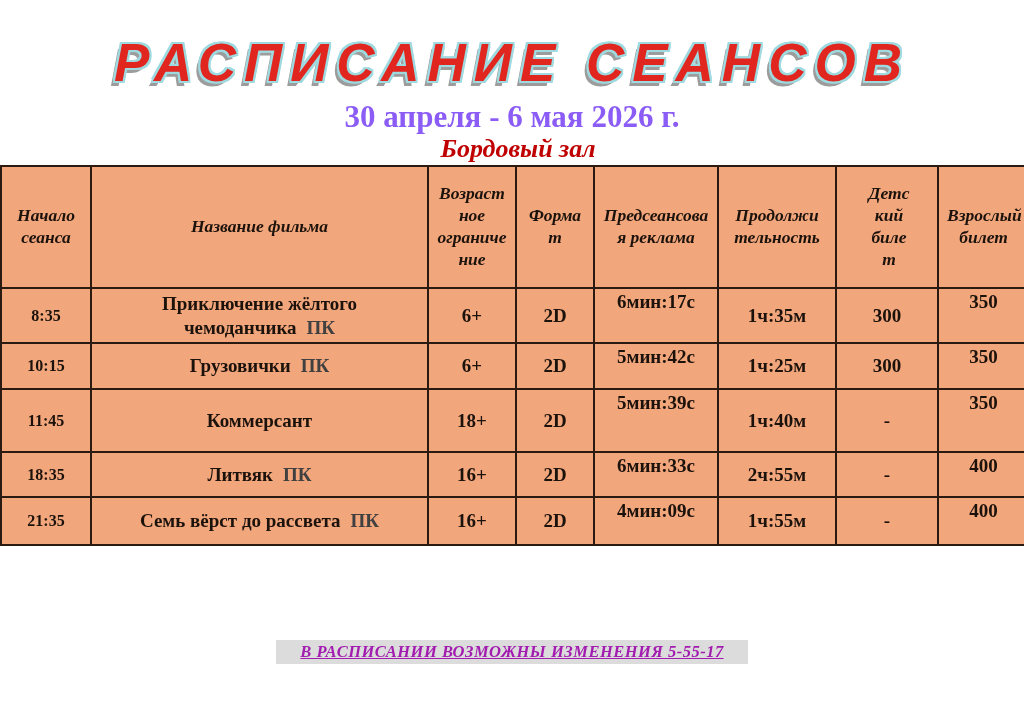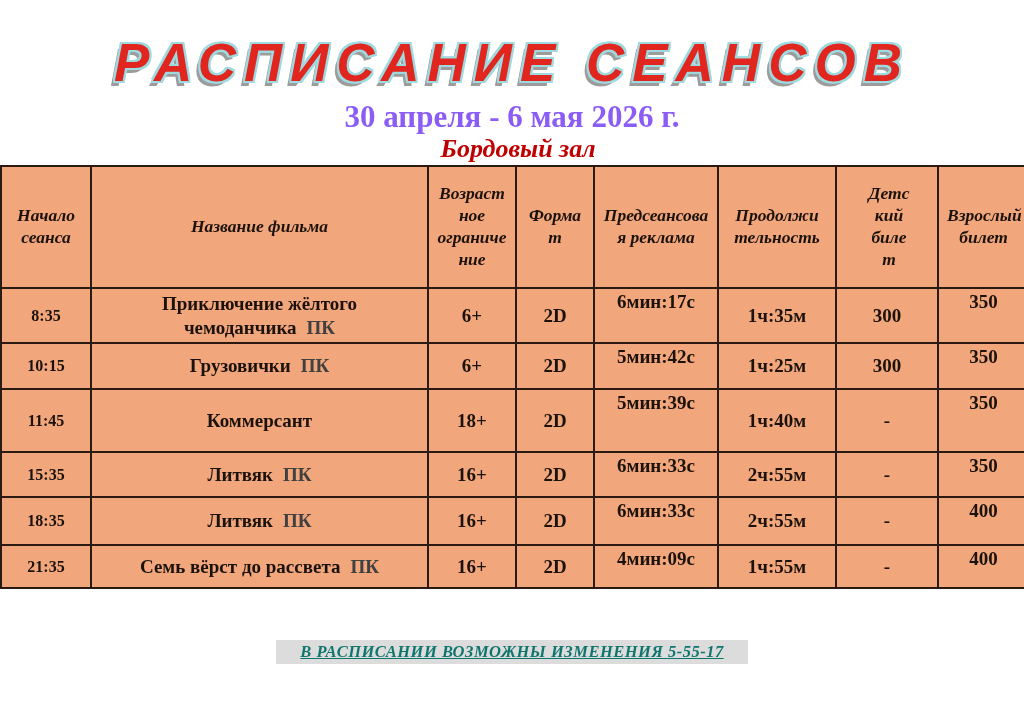"15:35" tr { html: <tr> <td>15:35</td> <td><span>Литвяк</span><span>ПК</span></td> <td>16+</td> <td>2D</td> <td>6мин:33с</td> <td>2ч:55м</td> <td>-</td> <td>350</td> </tr> -> none }
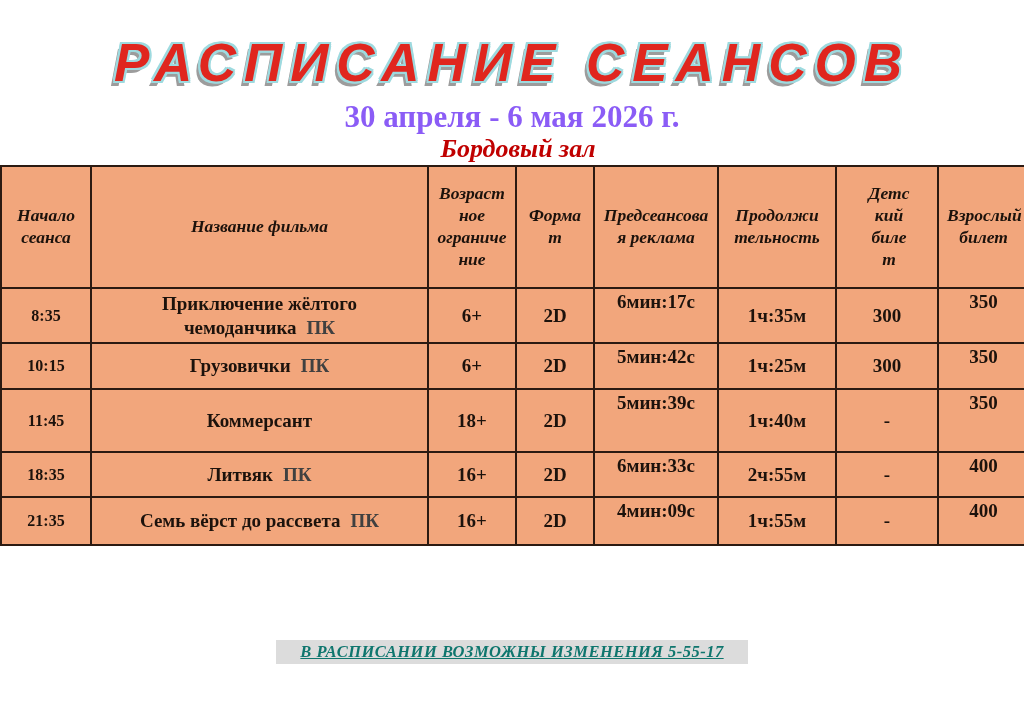"В РАСПИСАНИИ ВОЗМОЖНЫ ИЗМЕНЕНИЯ 5-55-17" .footer-note { color: #0f766e -> #a21caf }
